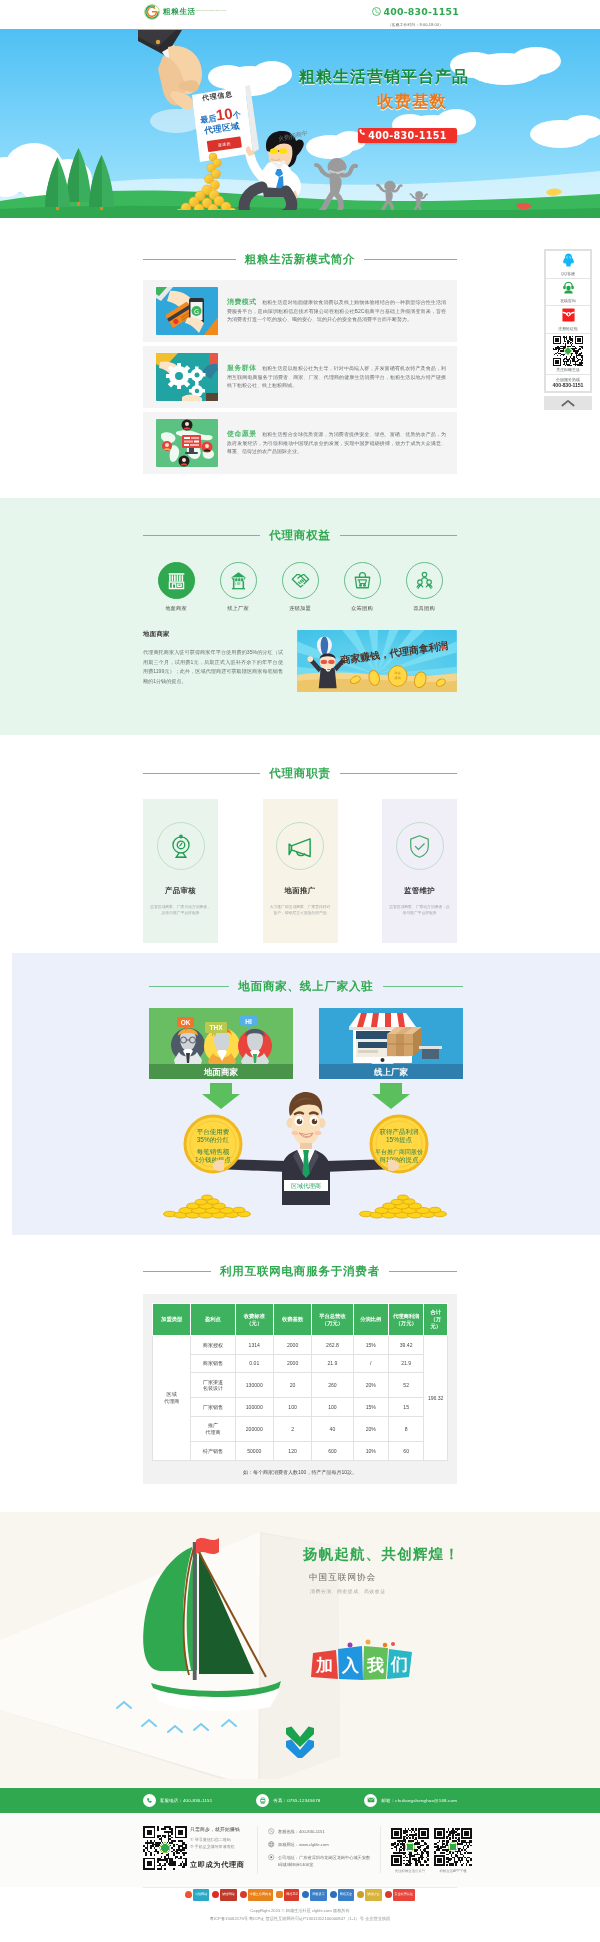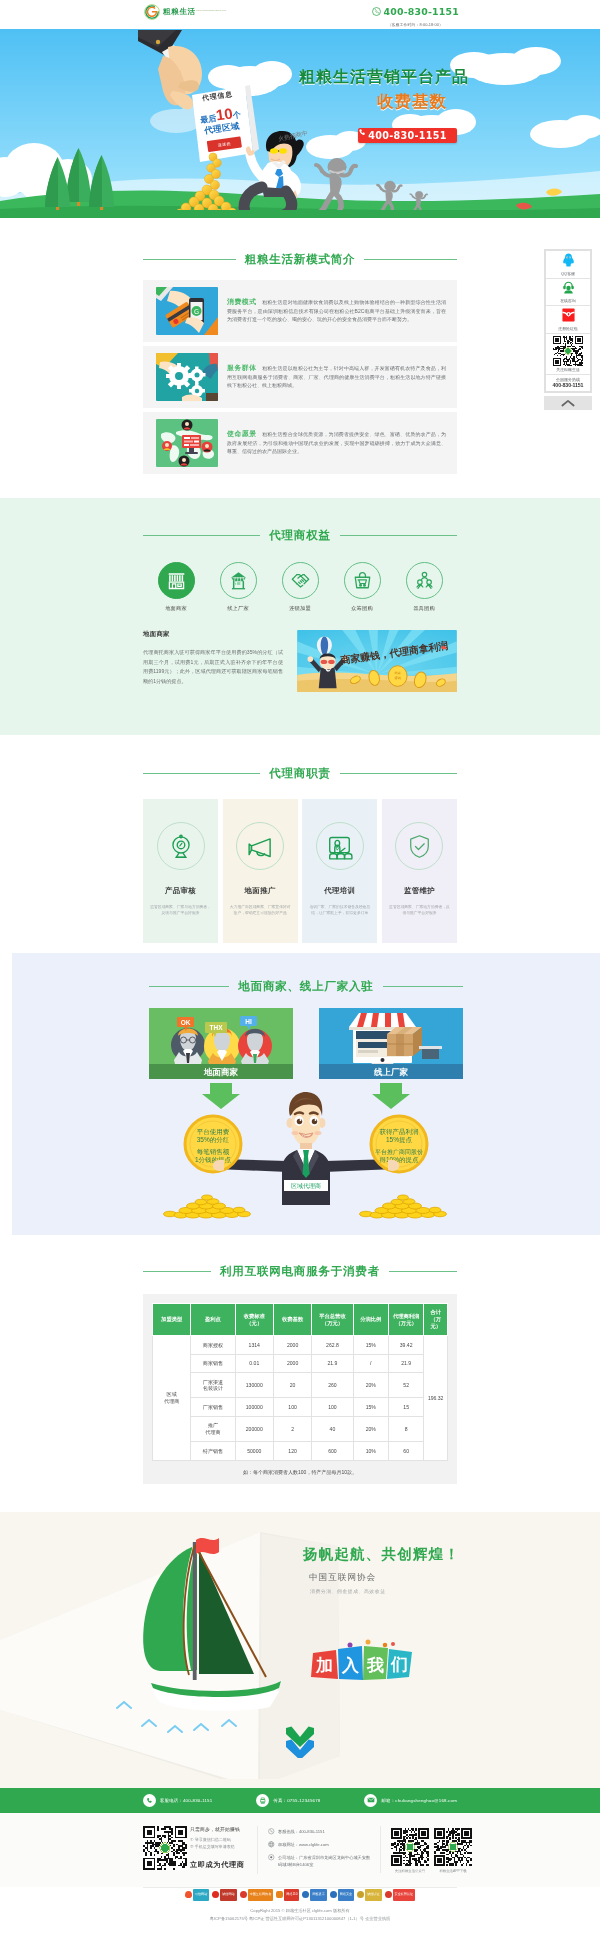"代理培训" div.card4 { html: <div> <div> <svg> <rect></rect> <ellipse></ellipse> <path></path> <path></path> <path></path> <path></path> <path></path> <path></path> </svg> </div> <div>代理培训</div> <div>培训厂家、厂家的技术储备及经验总结，让厂家能上手，获得更多订单</div> </div> -> none }
